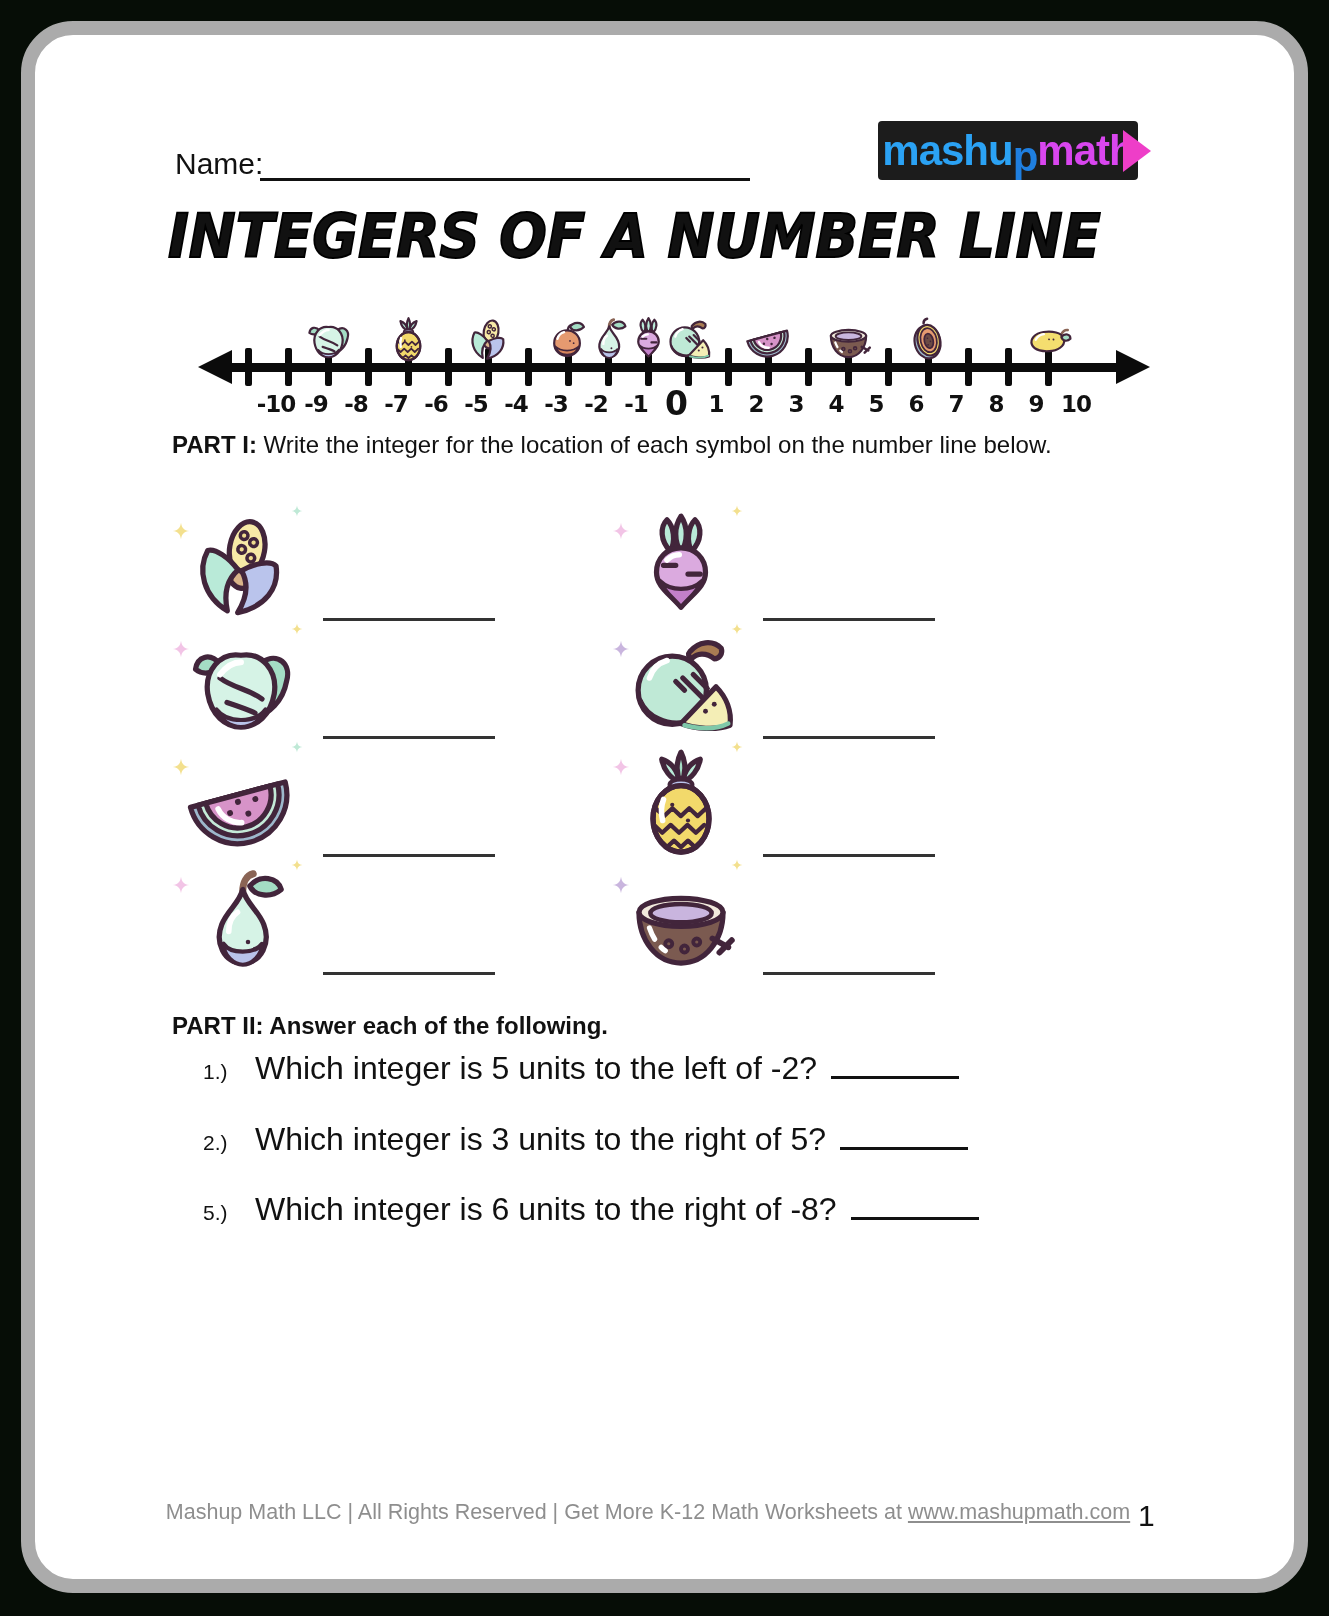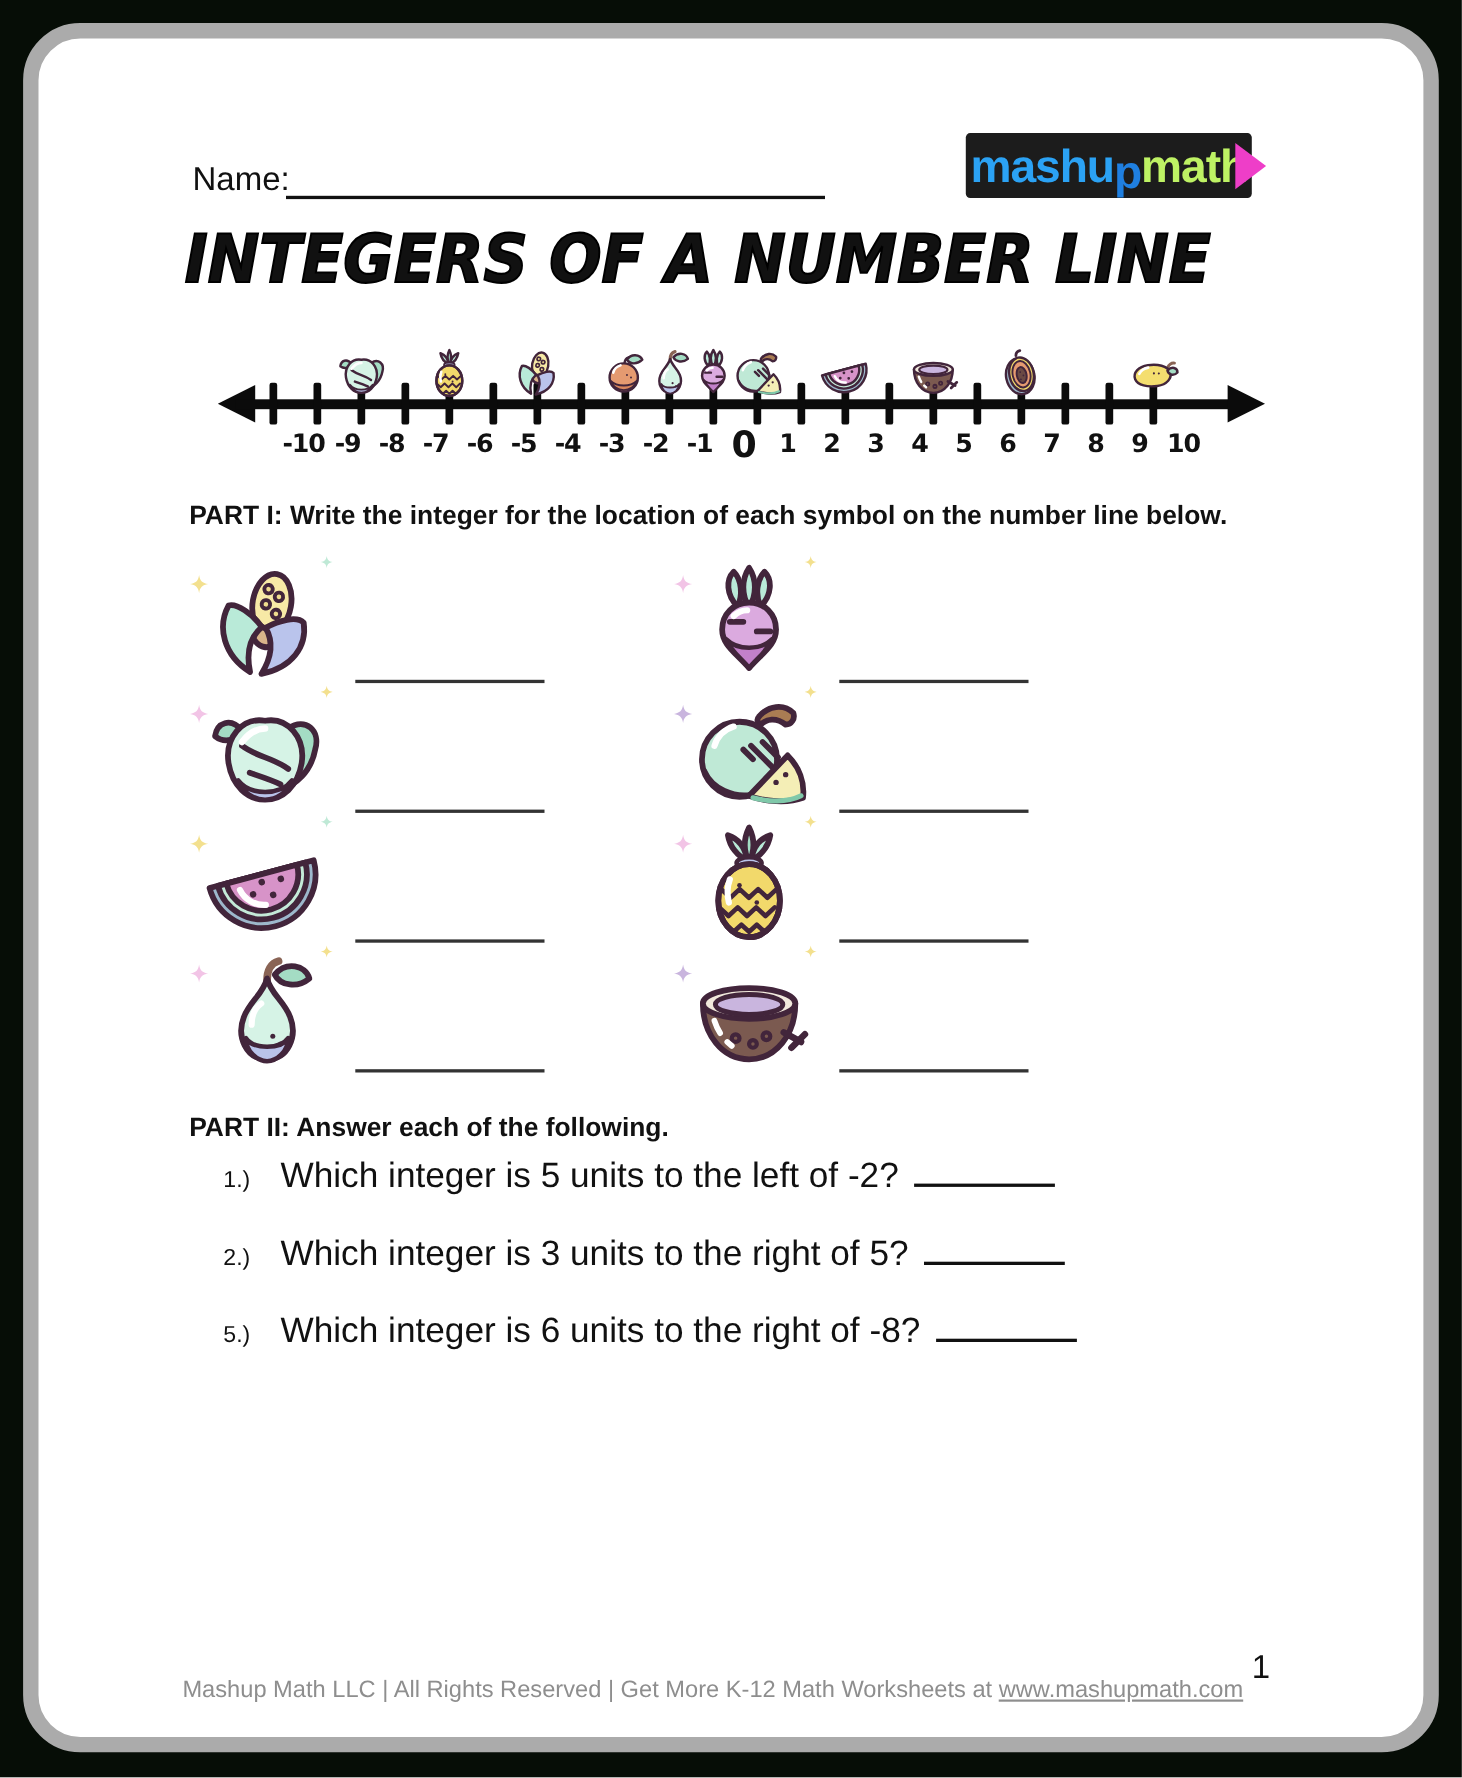"math" .logo-green { color: #bef264 -> #d946ef }
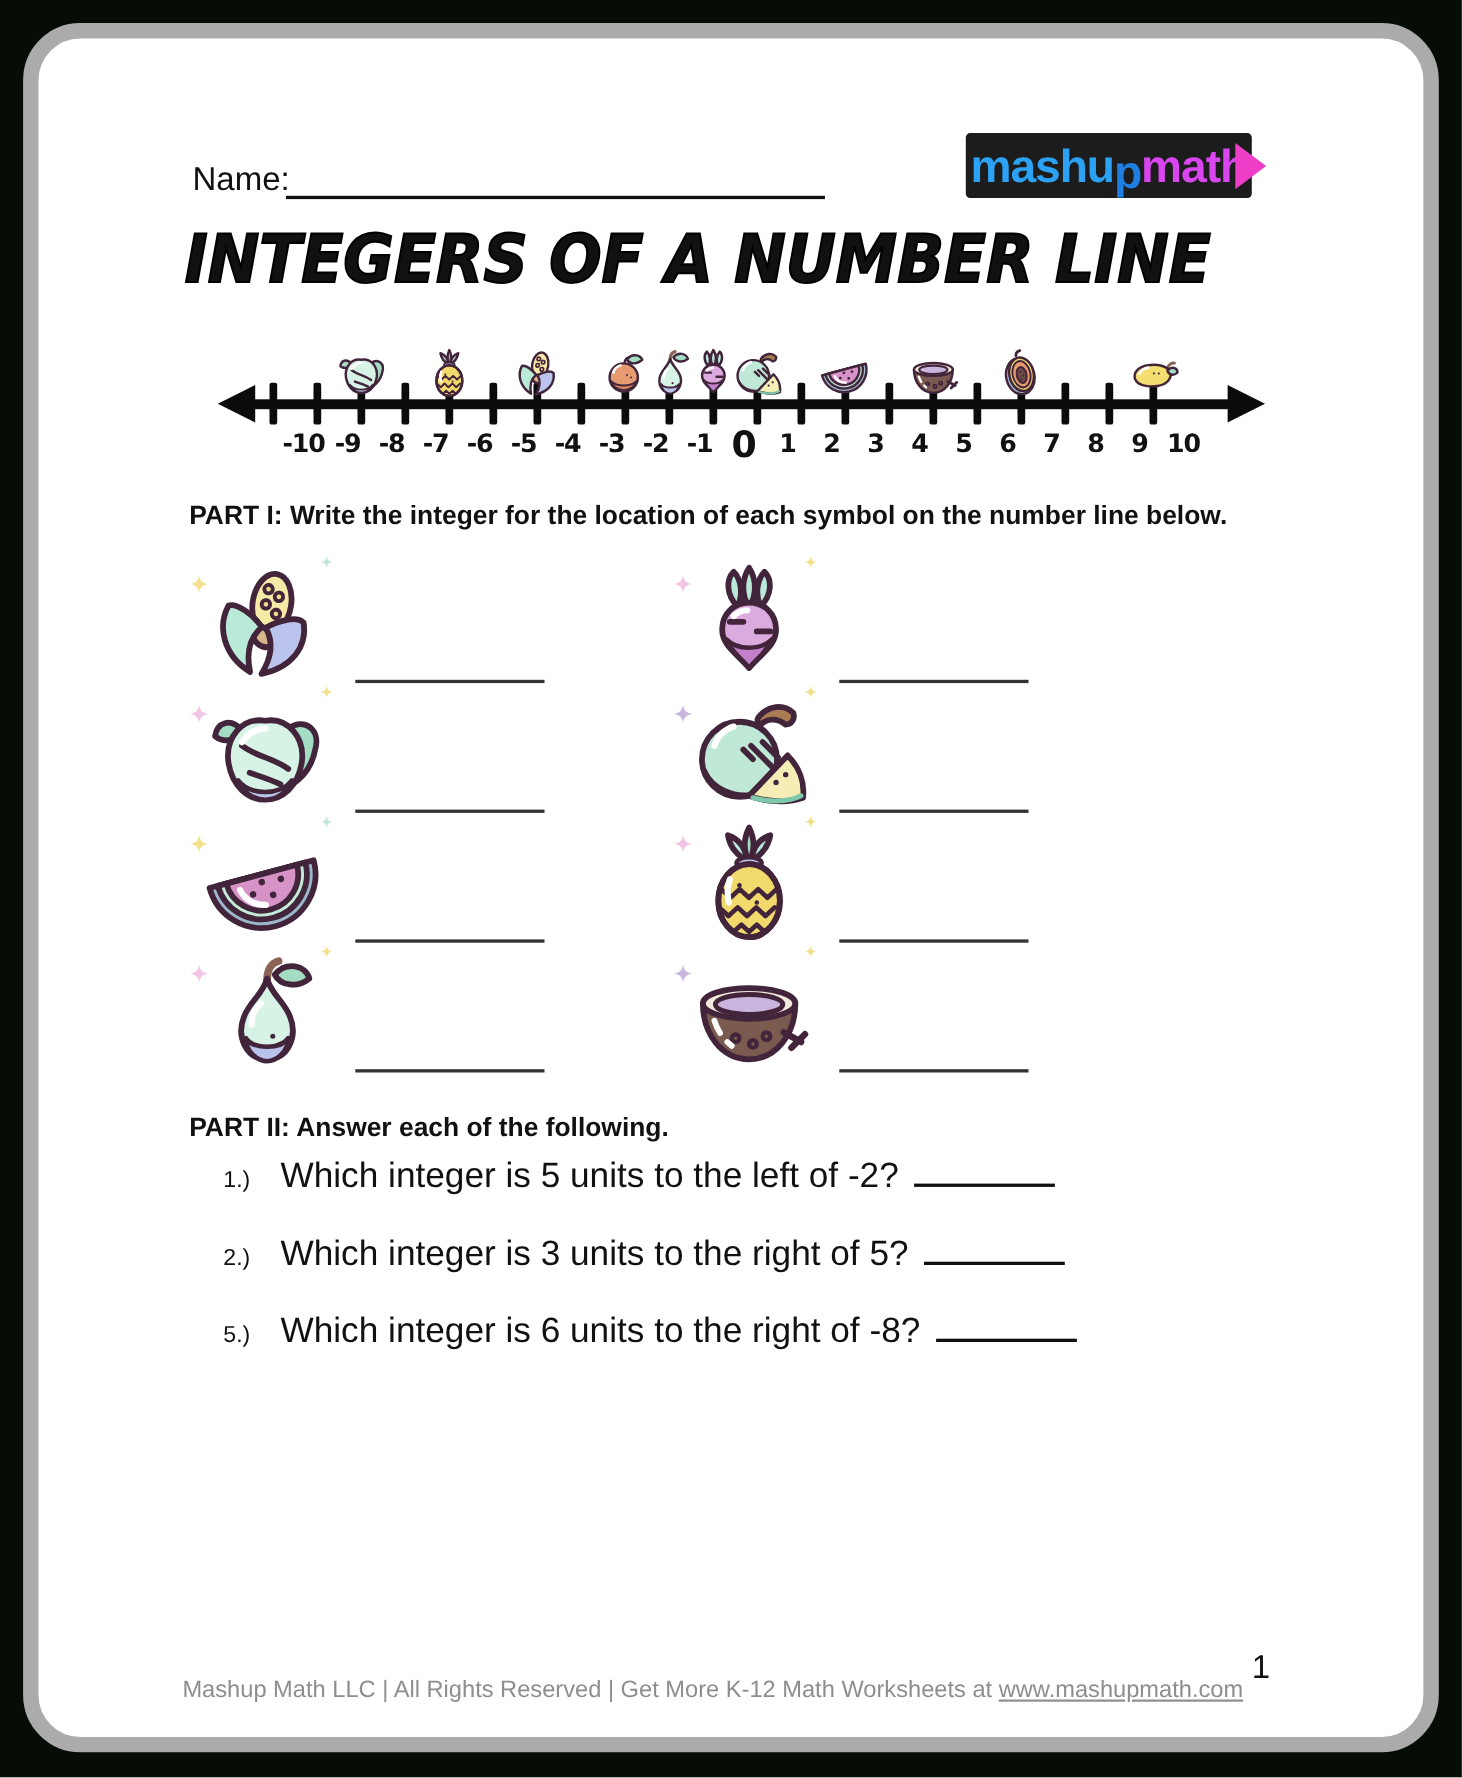"PART I: Write the integer" .p1head { font-weight: bold -> none; top: 420px -> 396px }
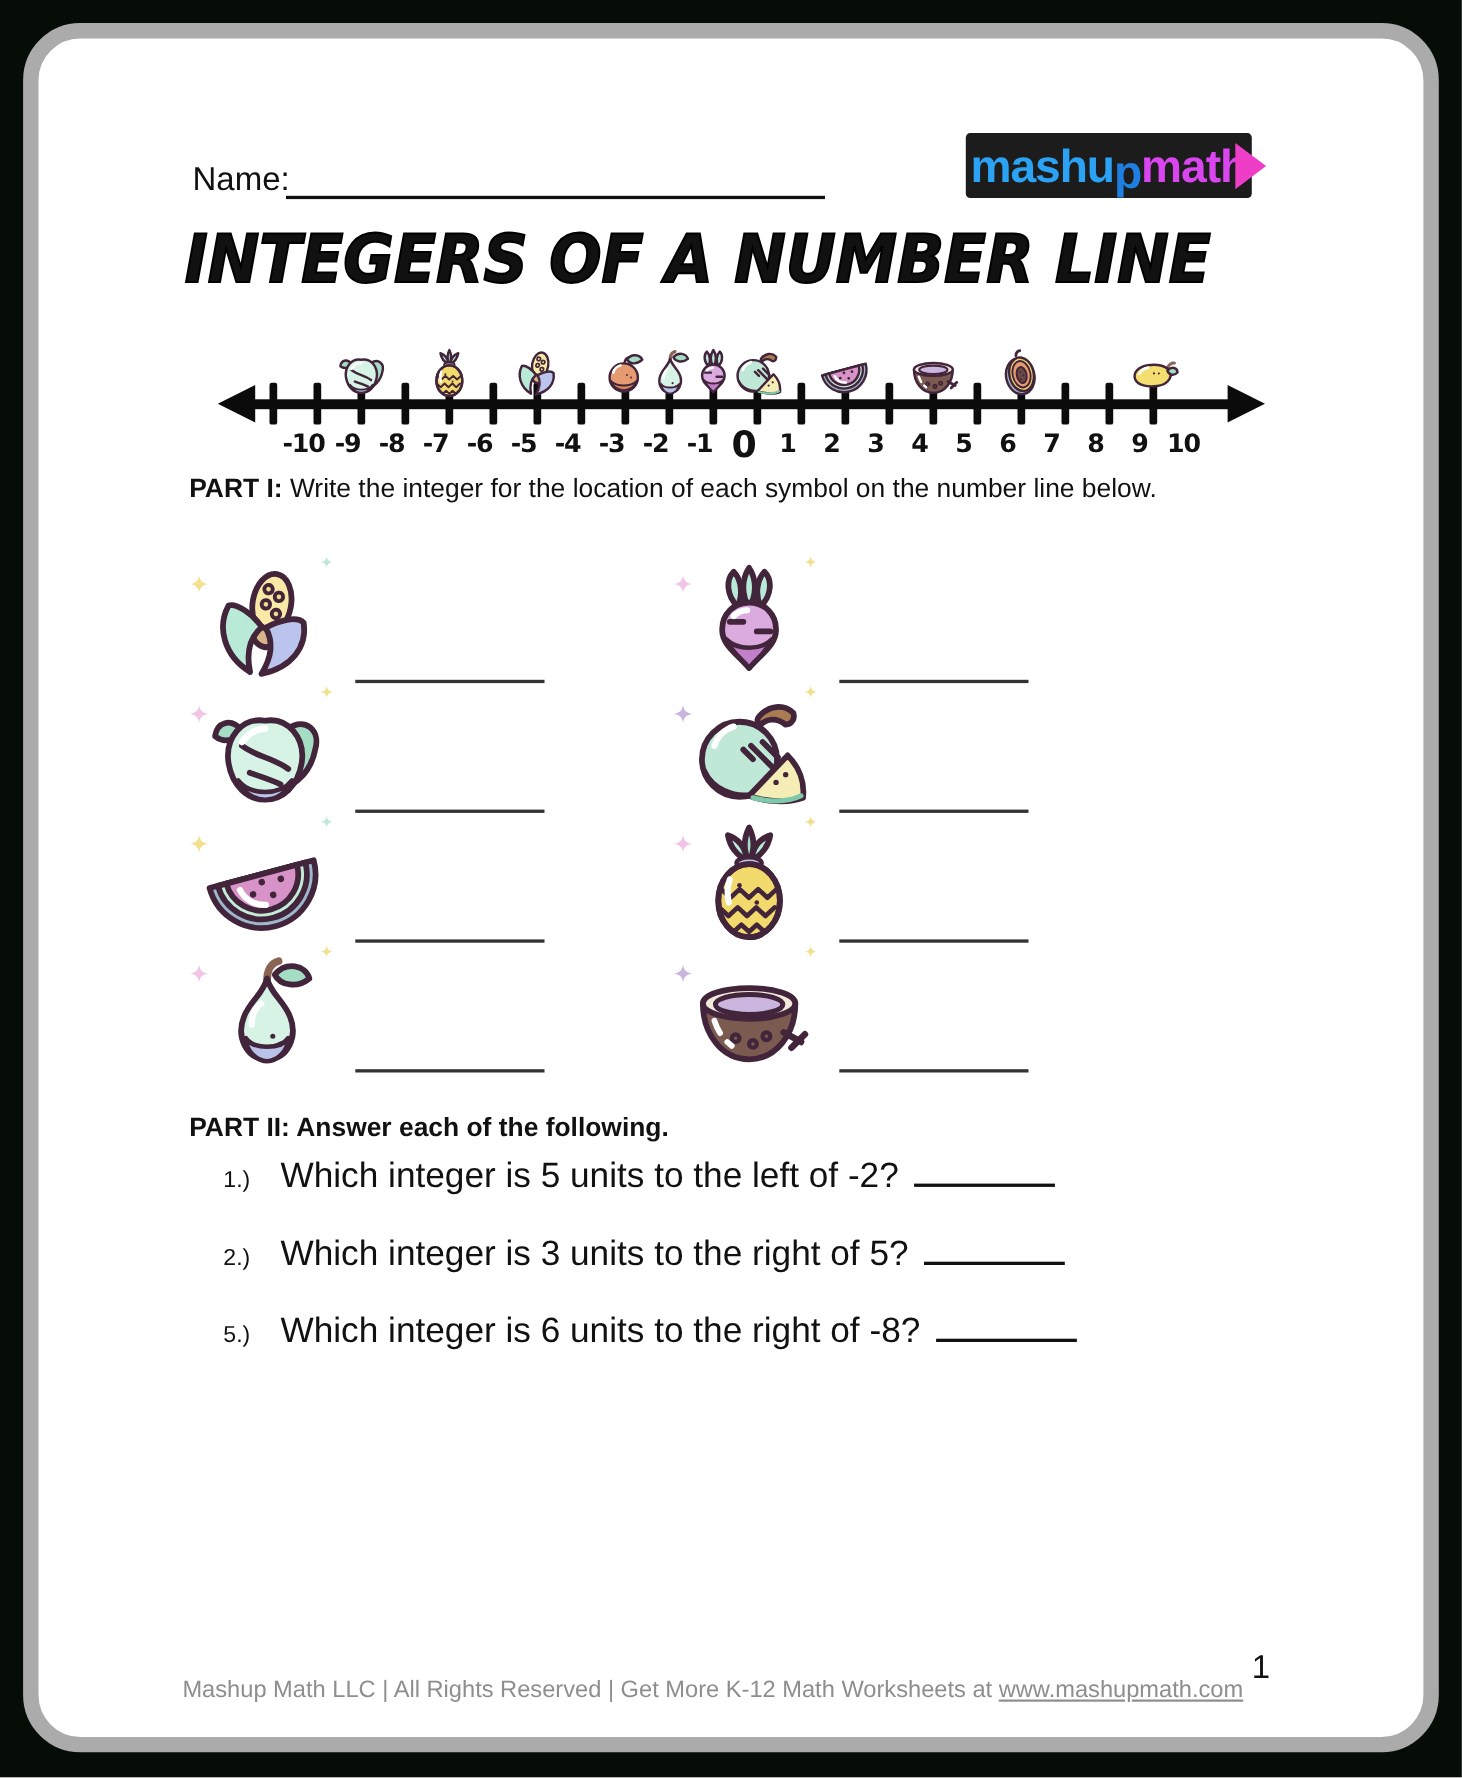"Mashup Math LLC | All" .footer { margin-top: 24px -> none }
